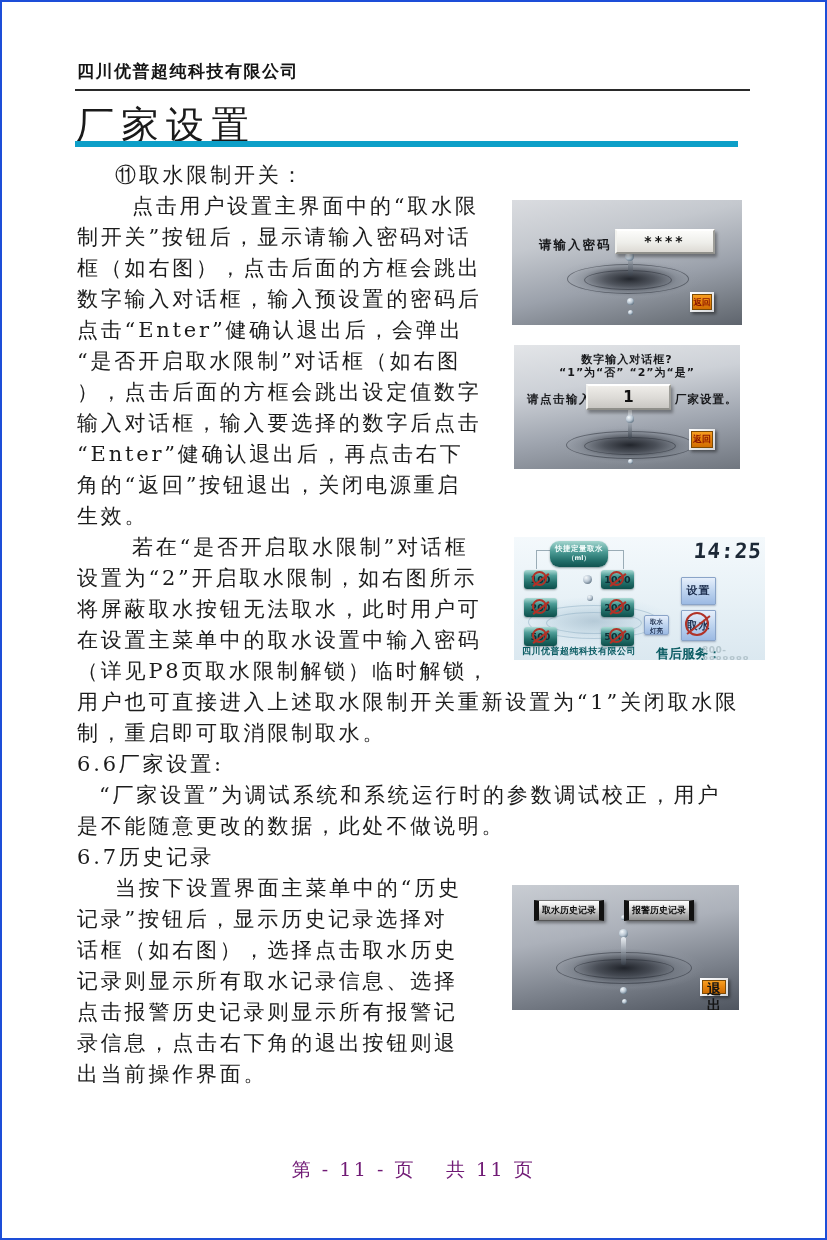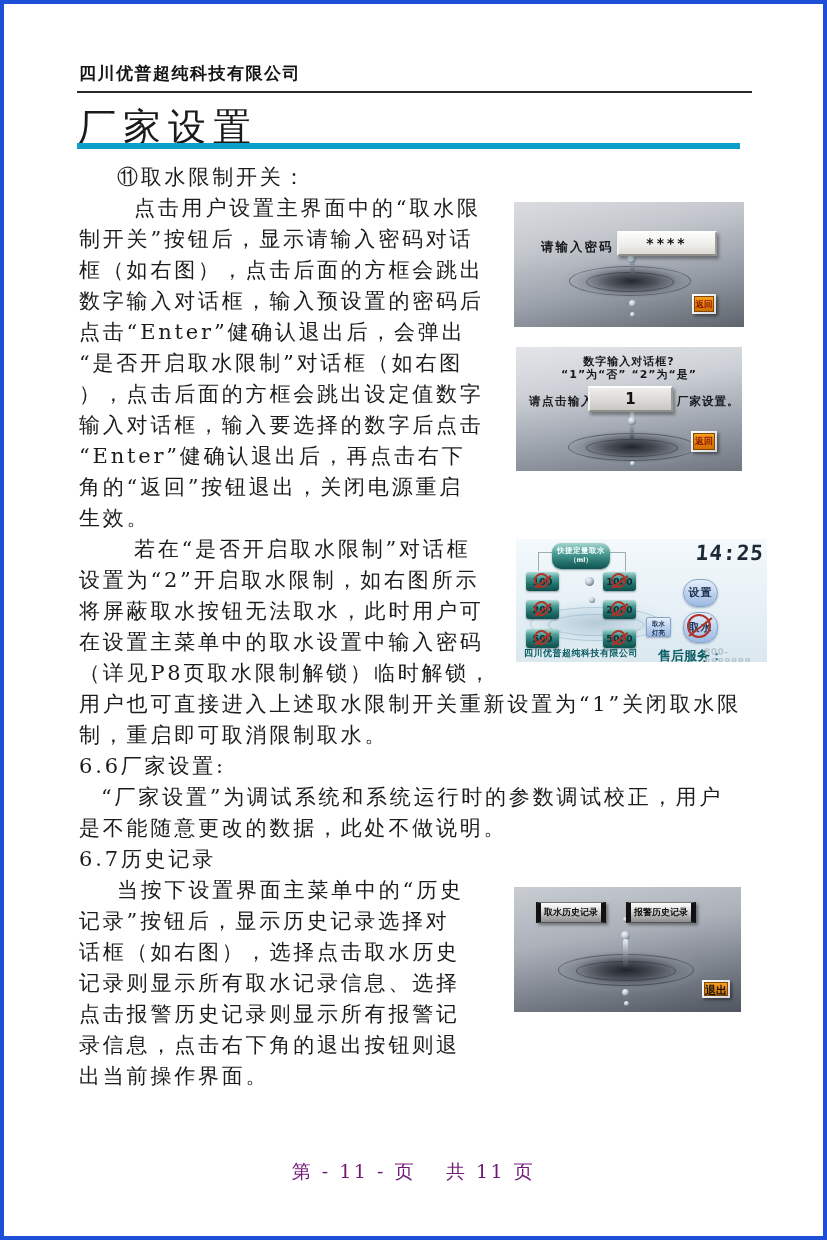"四川优普超纯科技有限公司" .page { border: 4px solid #1d4ed8 -> 2px solid #1d4ed8 }
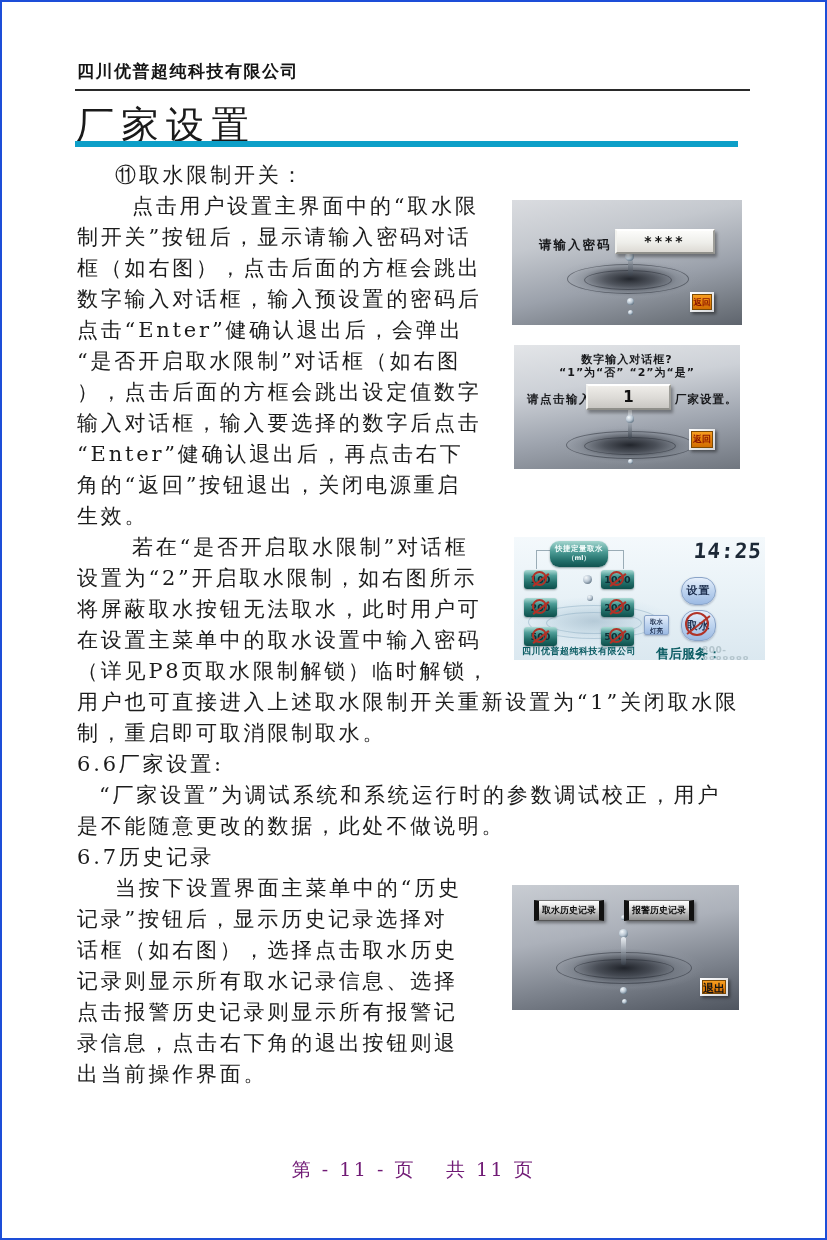"设置" .blue-btn { border-radius: 14px -> 1px }
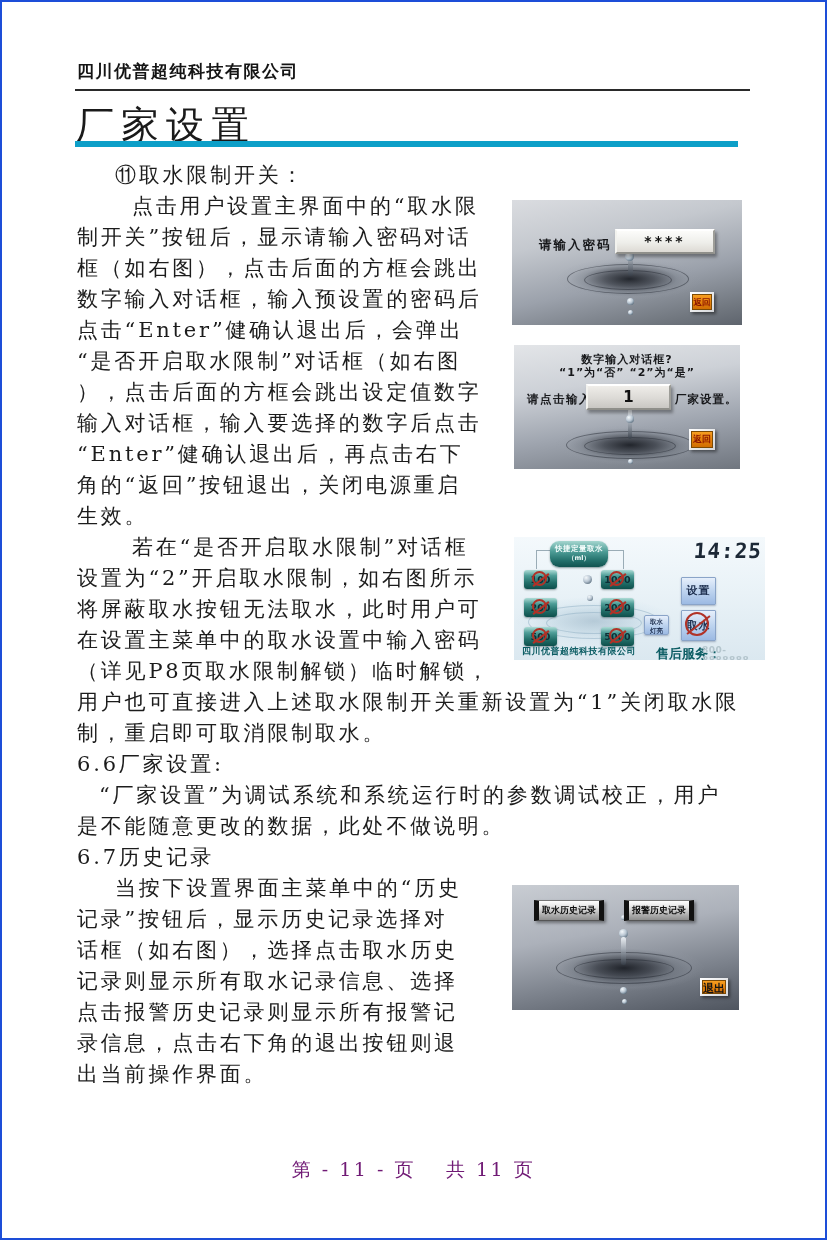"退出" .s4-exit .obtn { font-size: 11px -> 14px }
